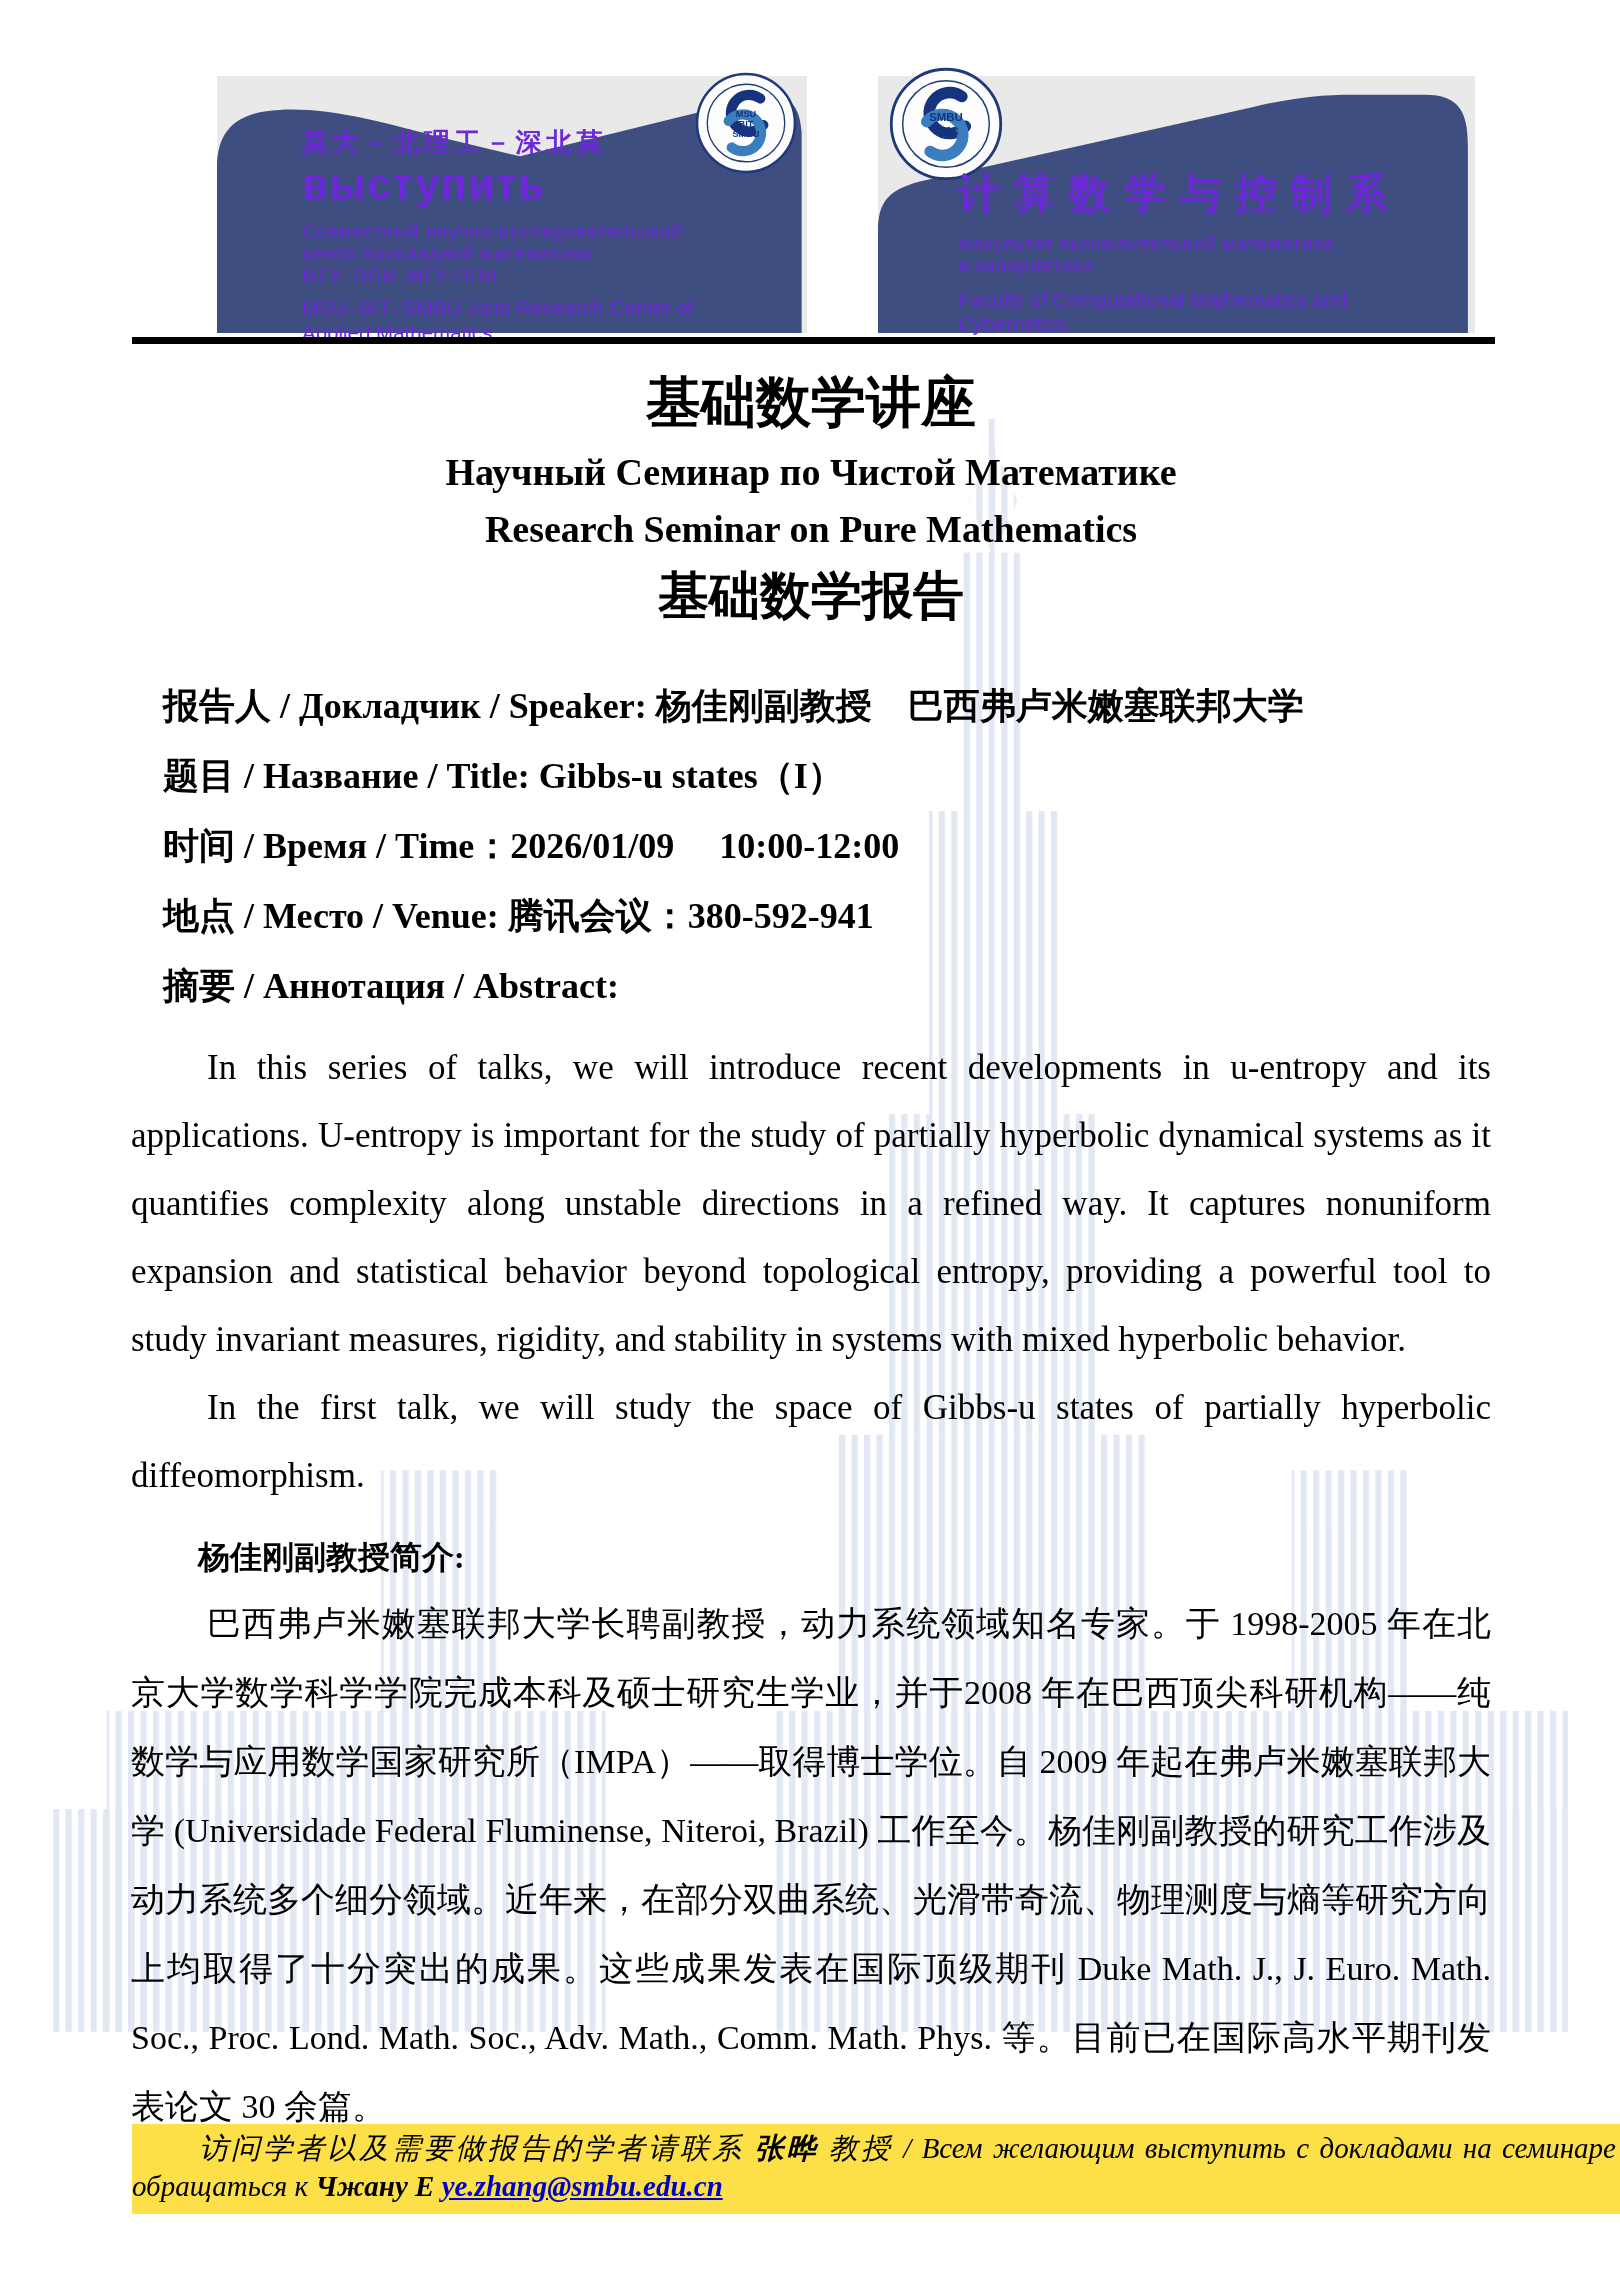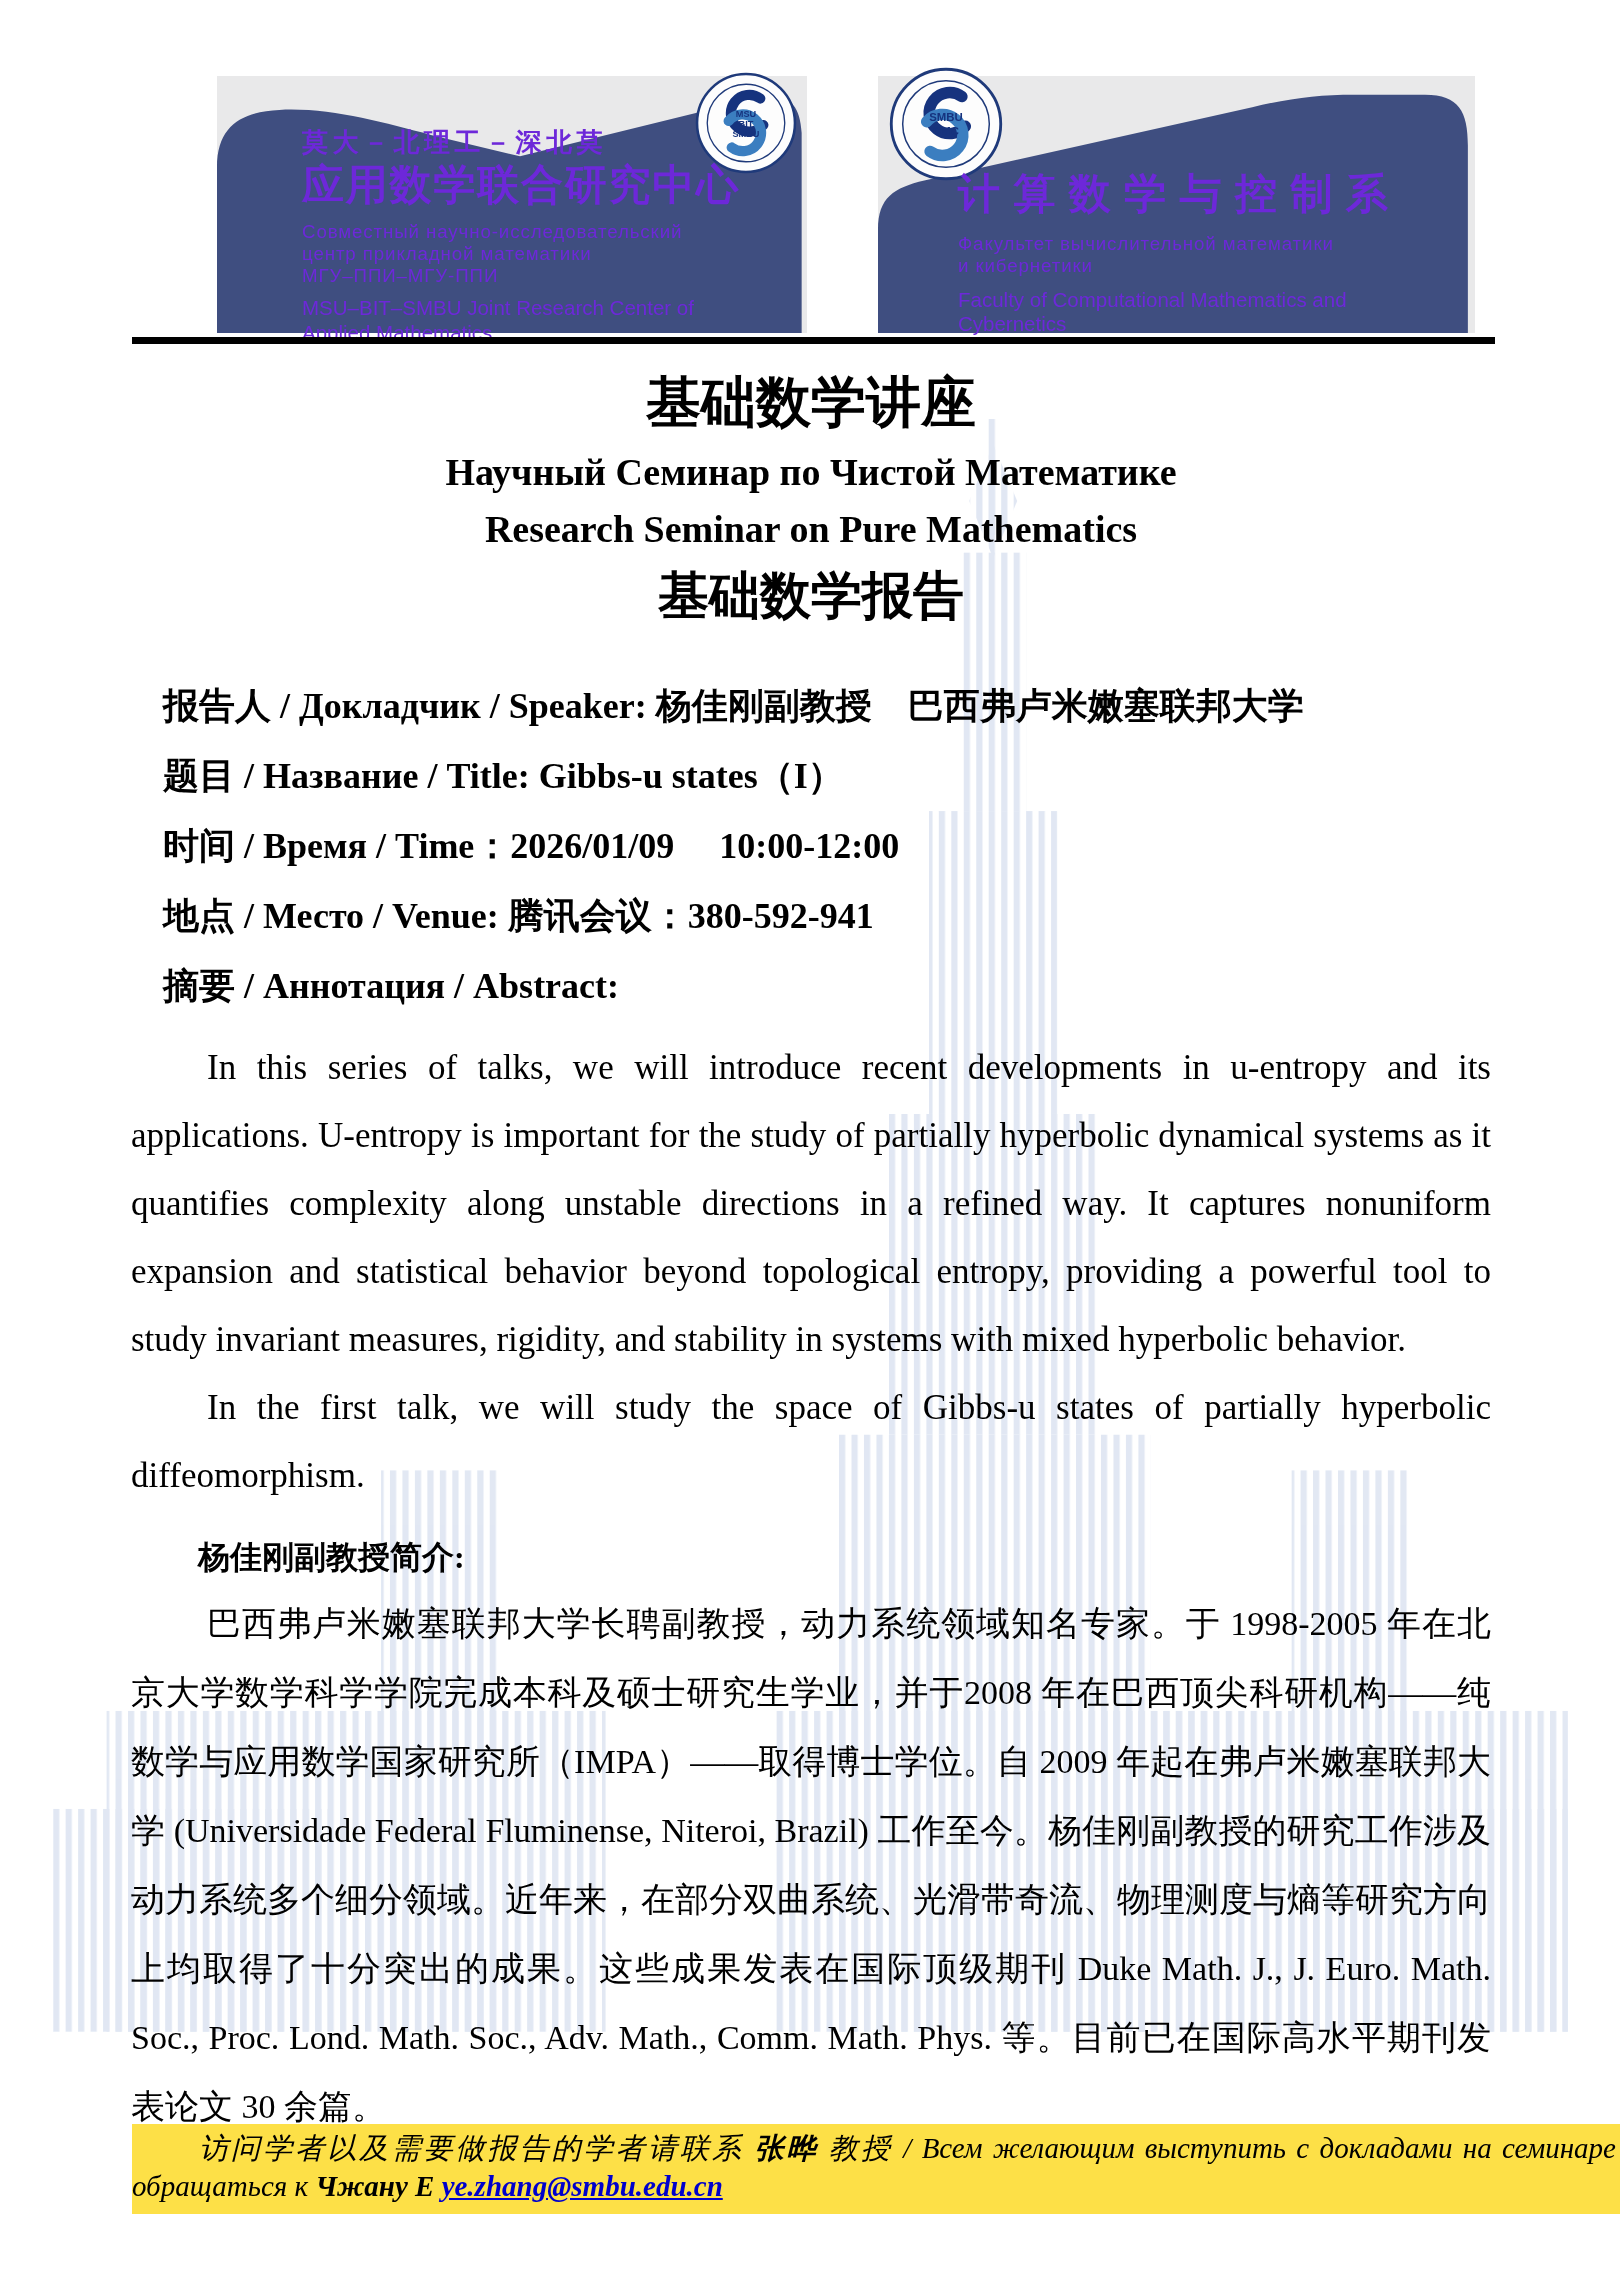"应用数学联合研究中心" div.lb-zh-big { text: 应用数学联合研究中心 -> выступить }
